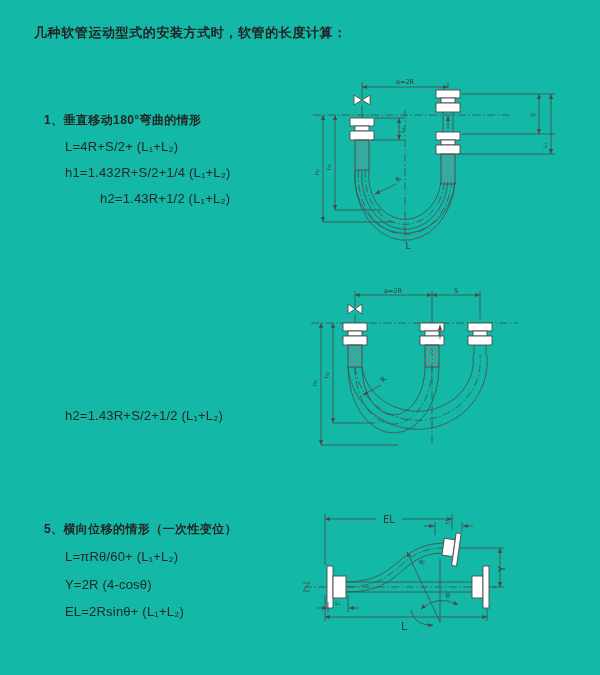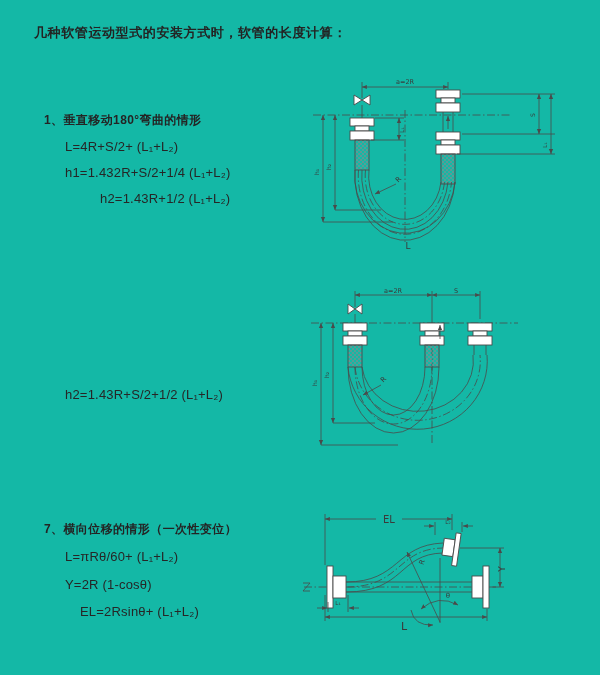"h2=1.43R+S/2+1/2 (L₁+L₂)" div.abs { top: 387px -> 408px }
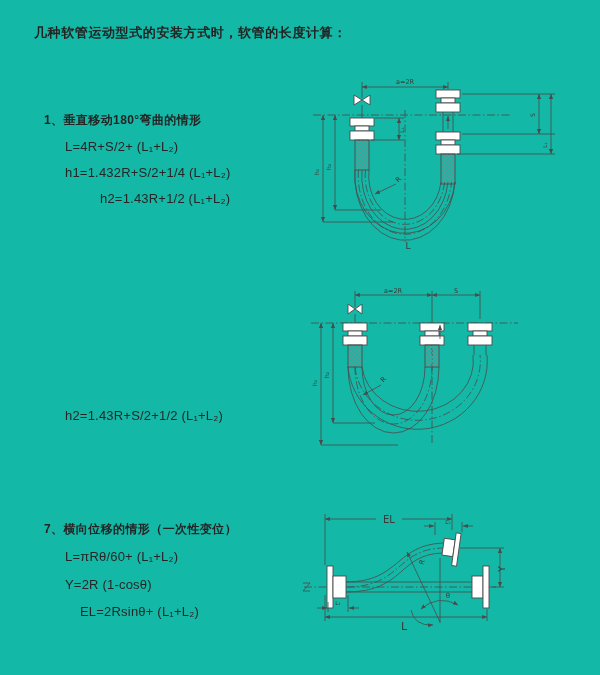"7、横向位移的情形（一次性变位）" div.abs { text: 7 -> 5 }
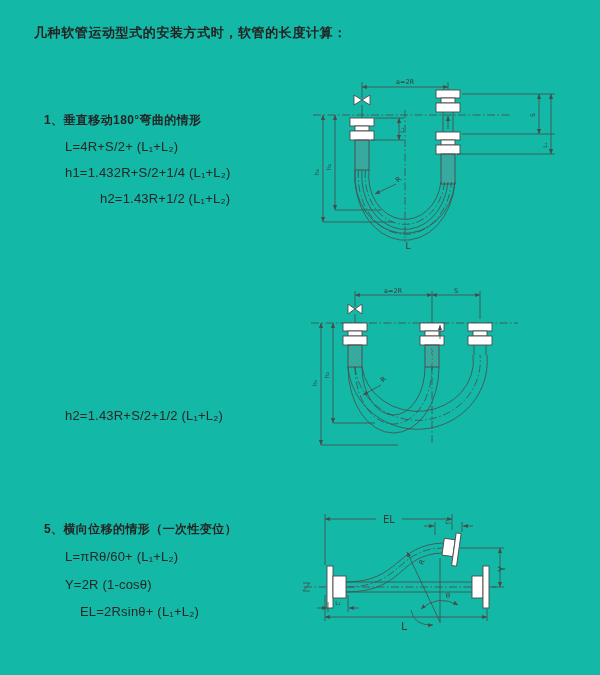"Y=2R (1-cosθ)" div.abs { text: 1-cosθ -> 4-cosθ }
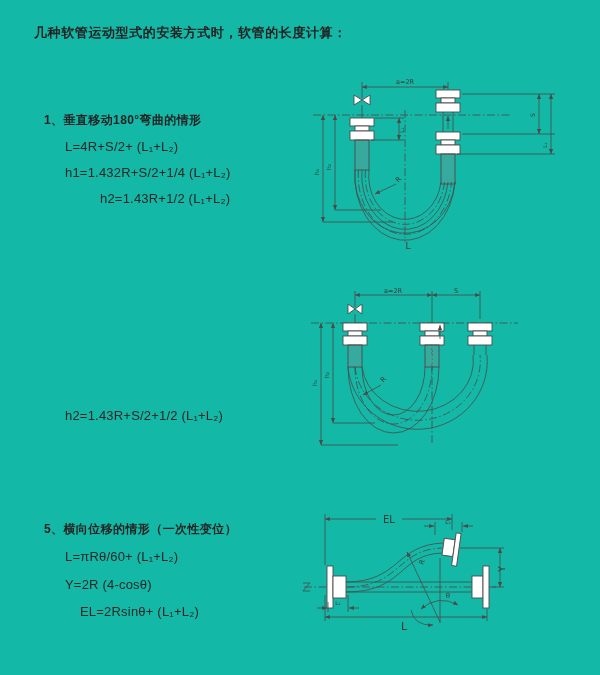"EL=2Rsinθ+ (L₁+L₂)" div.abs { left: 80px -> 65px }
